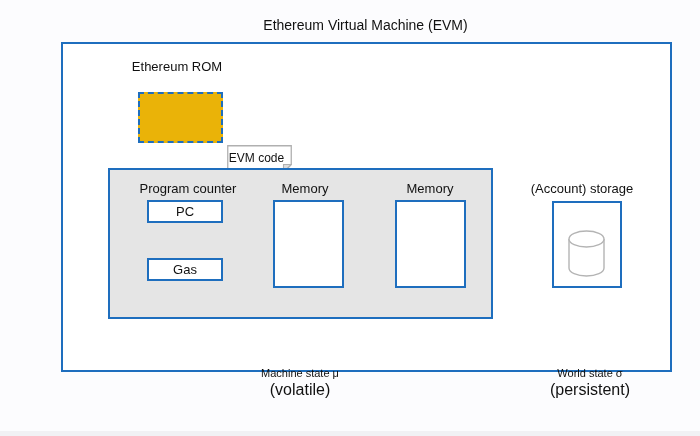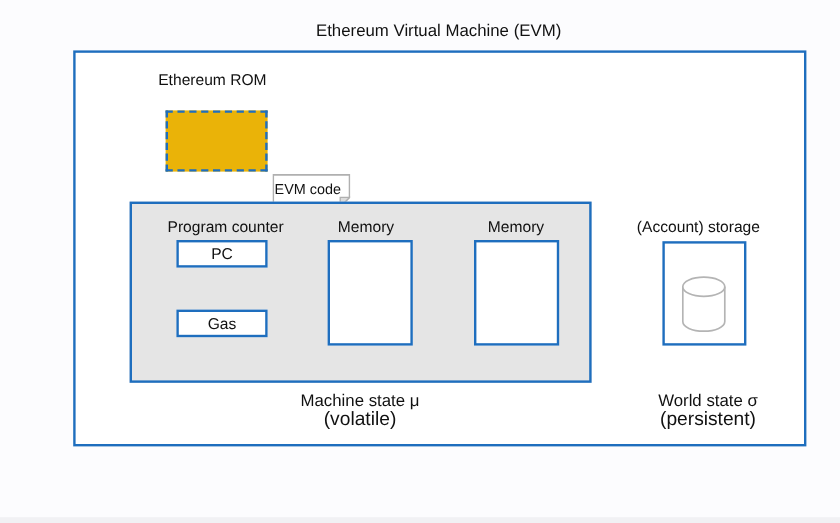"Machine state μ" .state-caption .line1 { font-size: 14px -> 11px; margin-top: none -> 40px }
